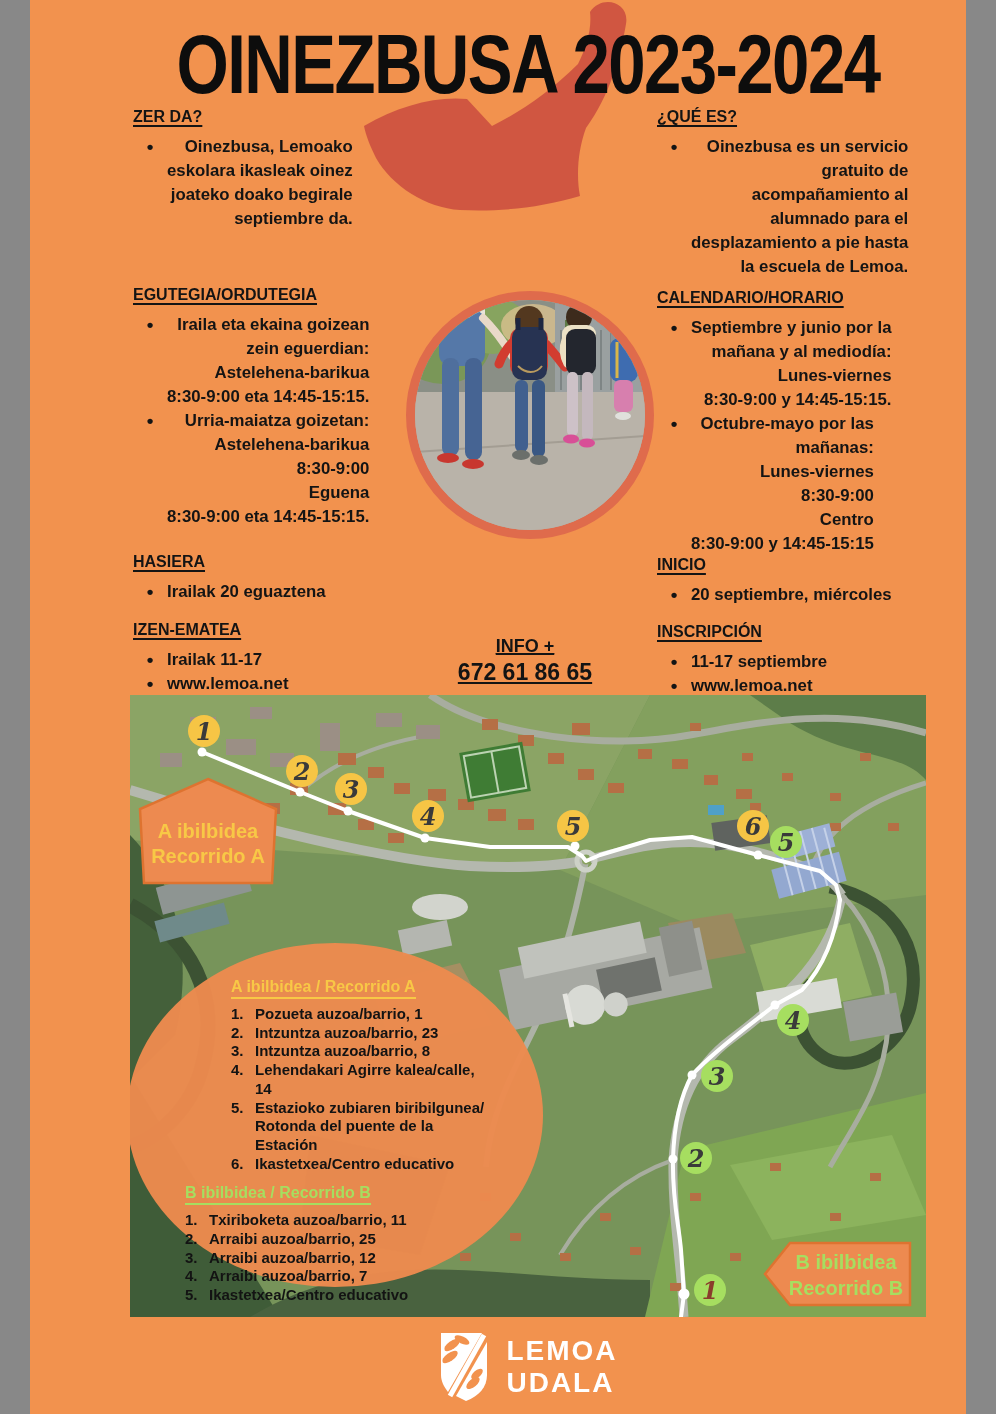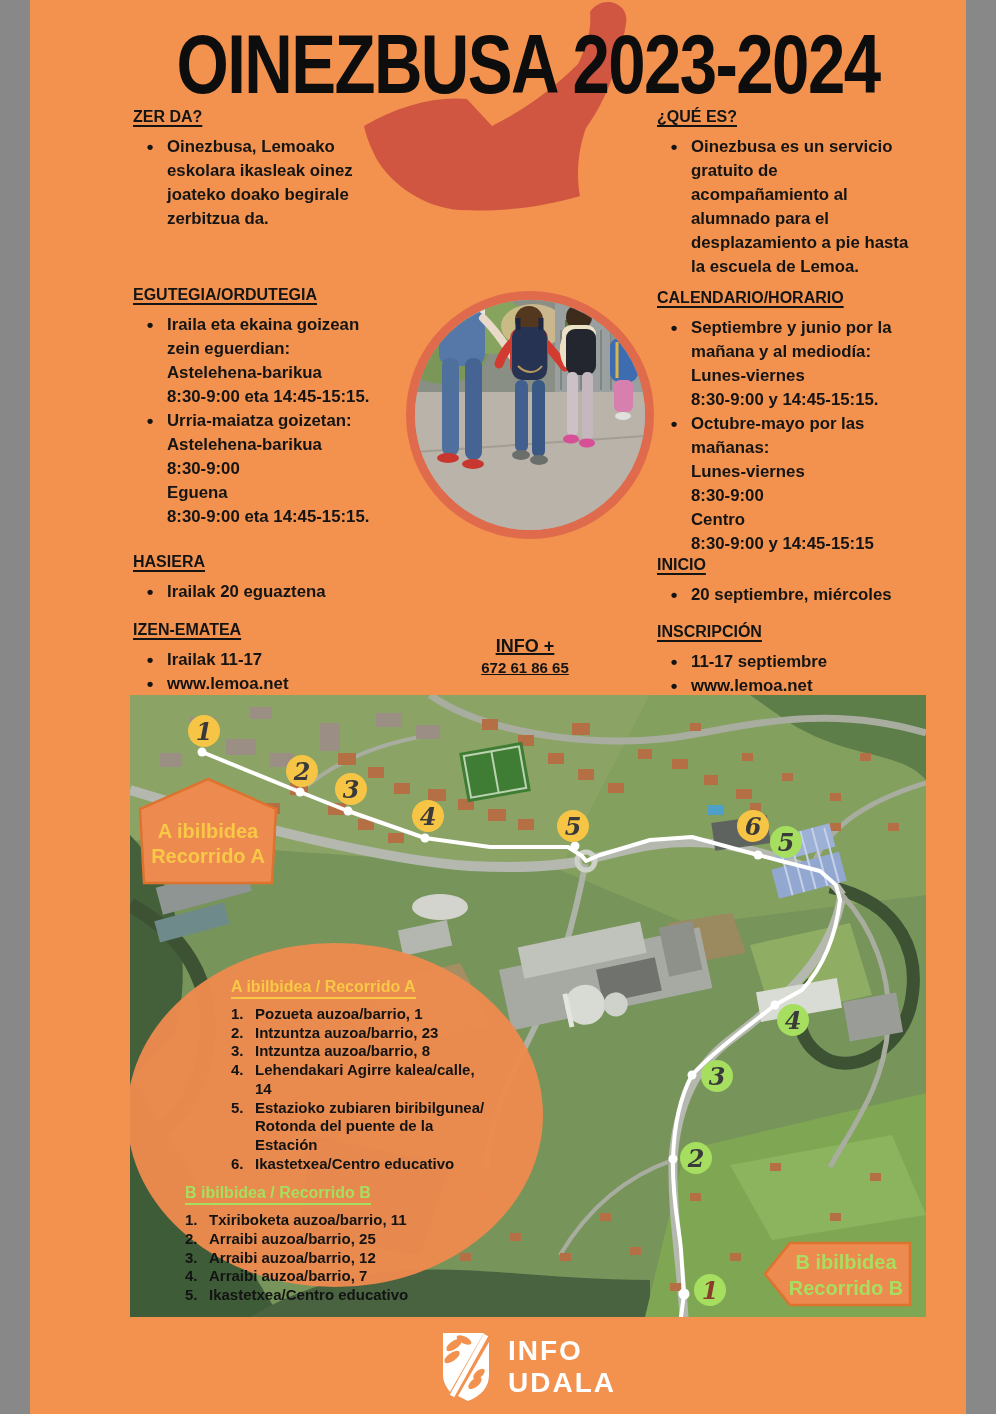"Oinezbusa, Lemoako" .bul { text-align: none -> right }
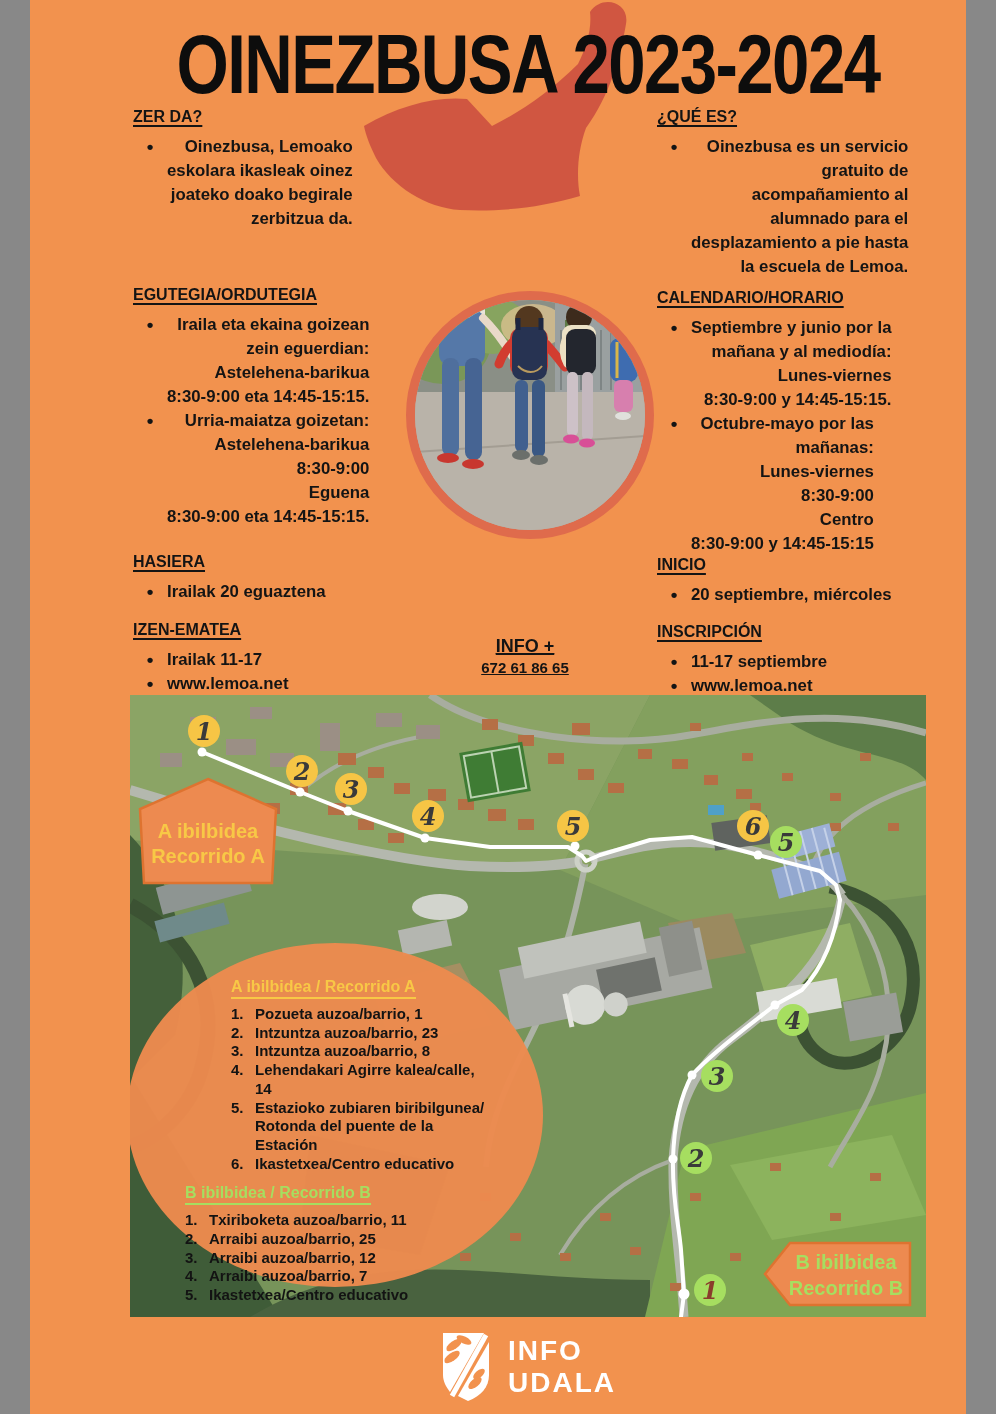"zerbitzua da." div { text: zerbitzua -> septiembre }
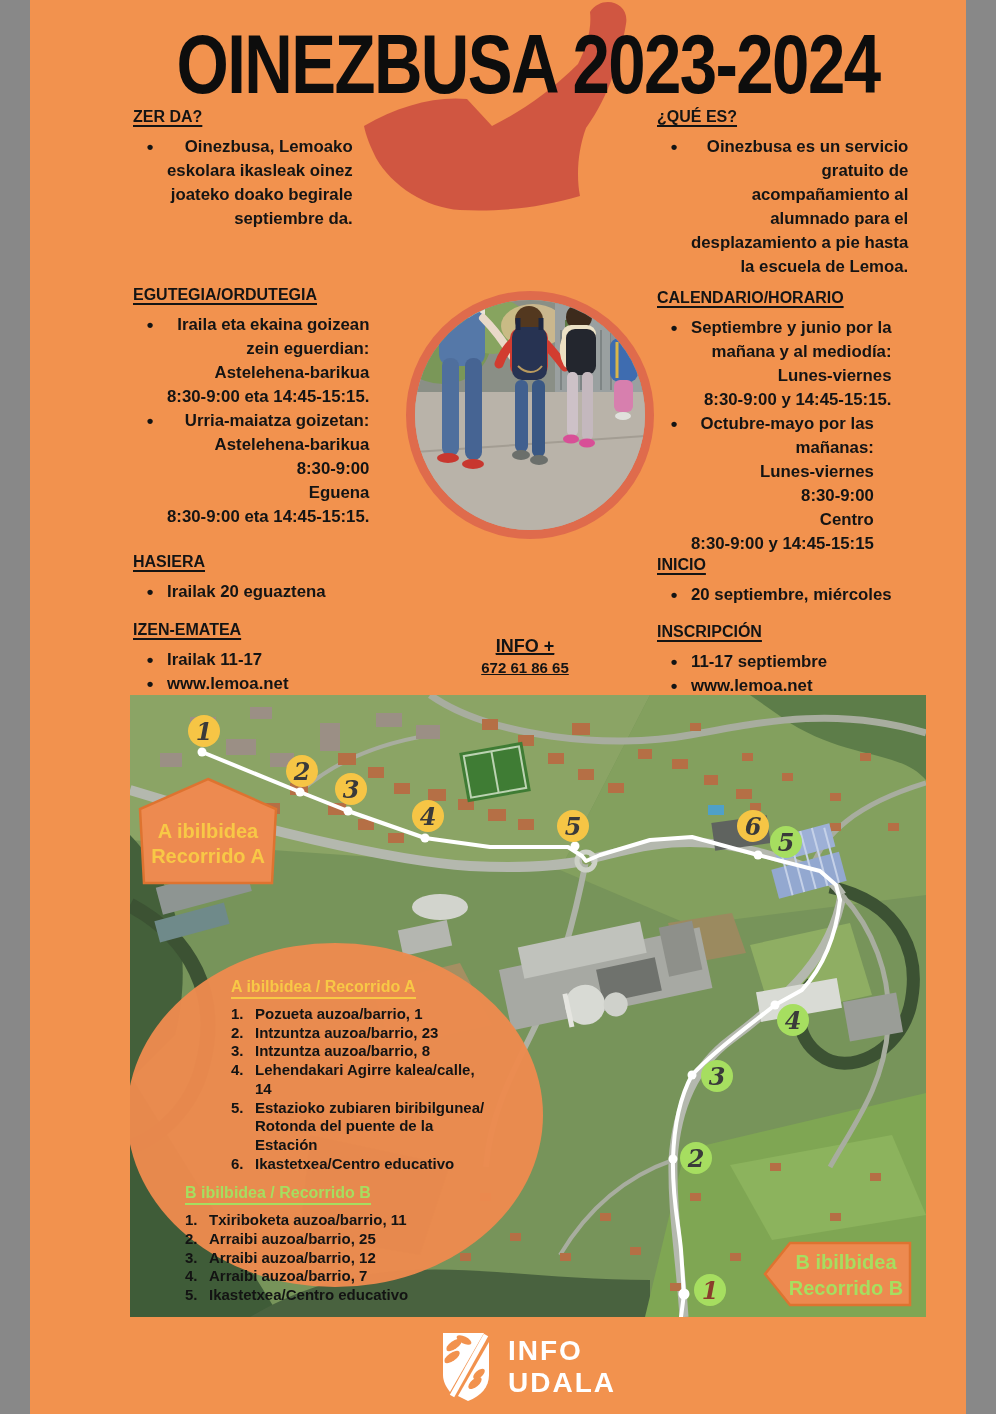"672 61 86 65" .info-p { font-size: 15px -> 23px }
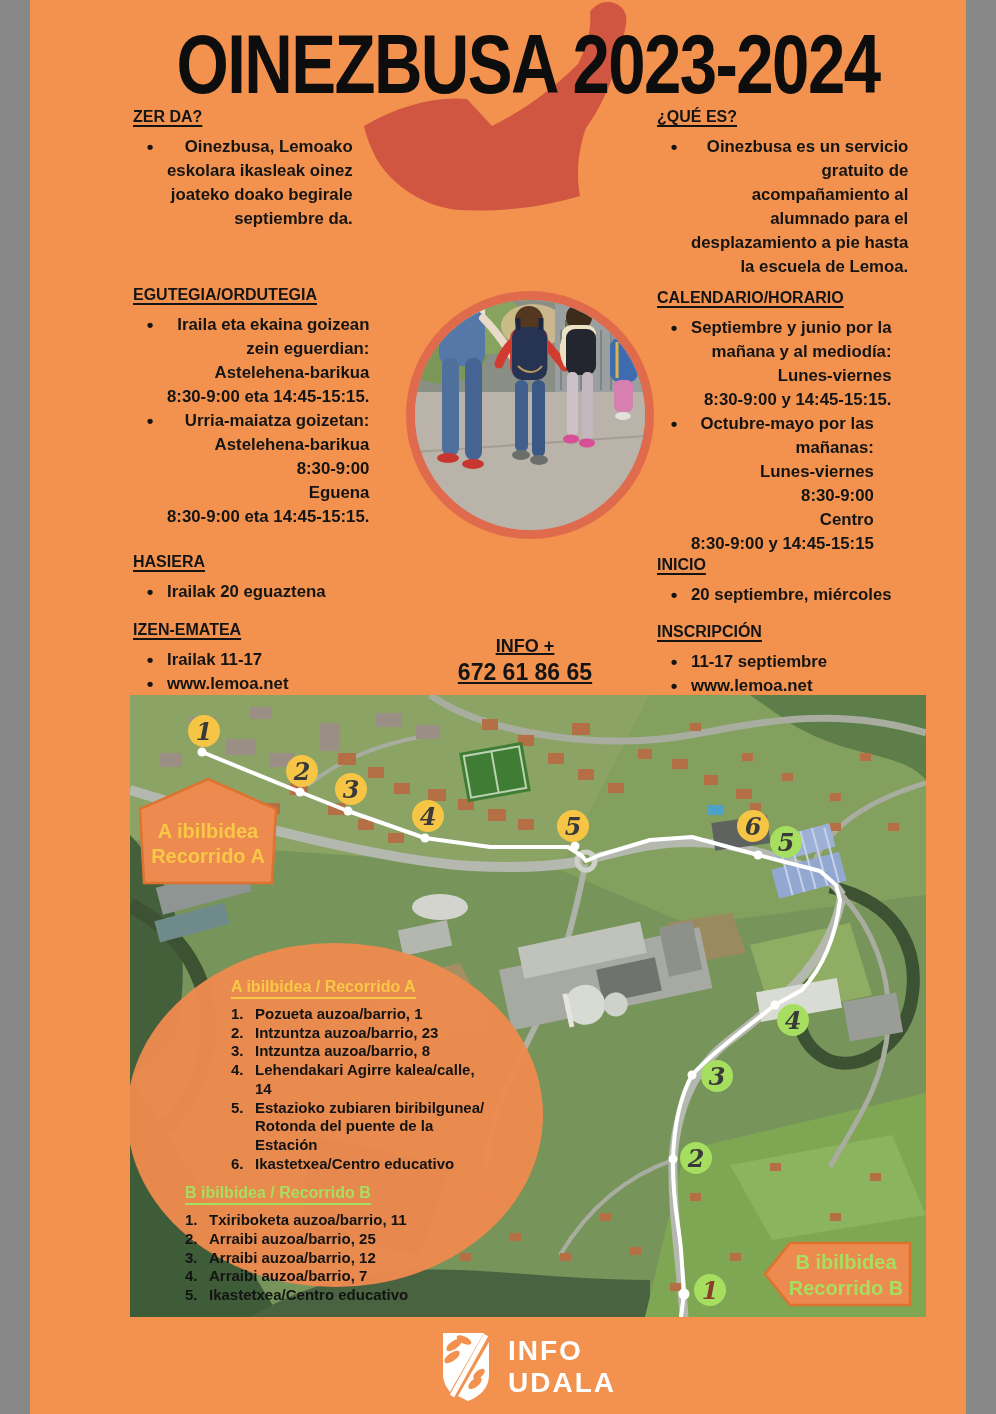"INFO" div { text: INFO -> LEMOA }
